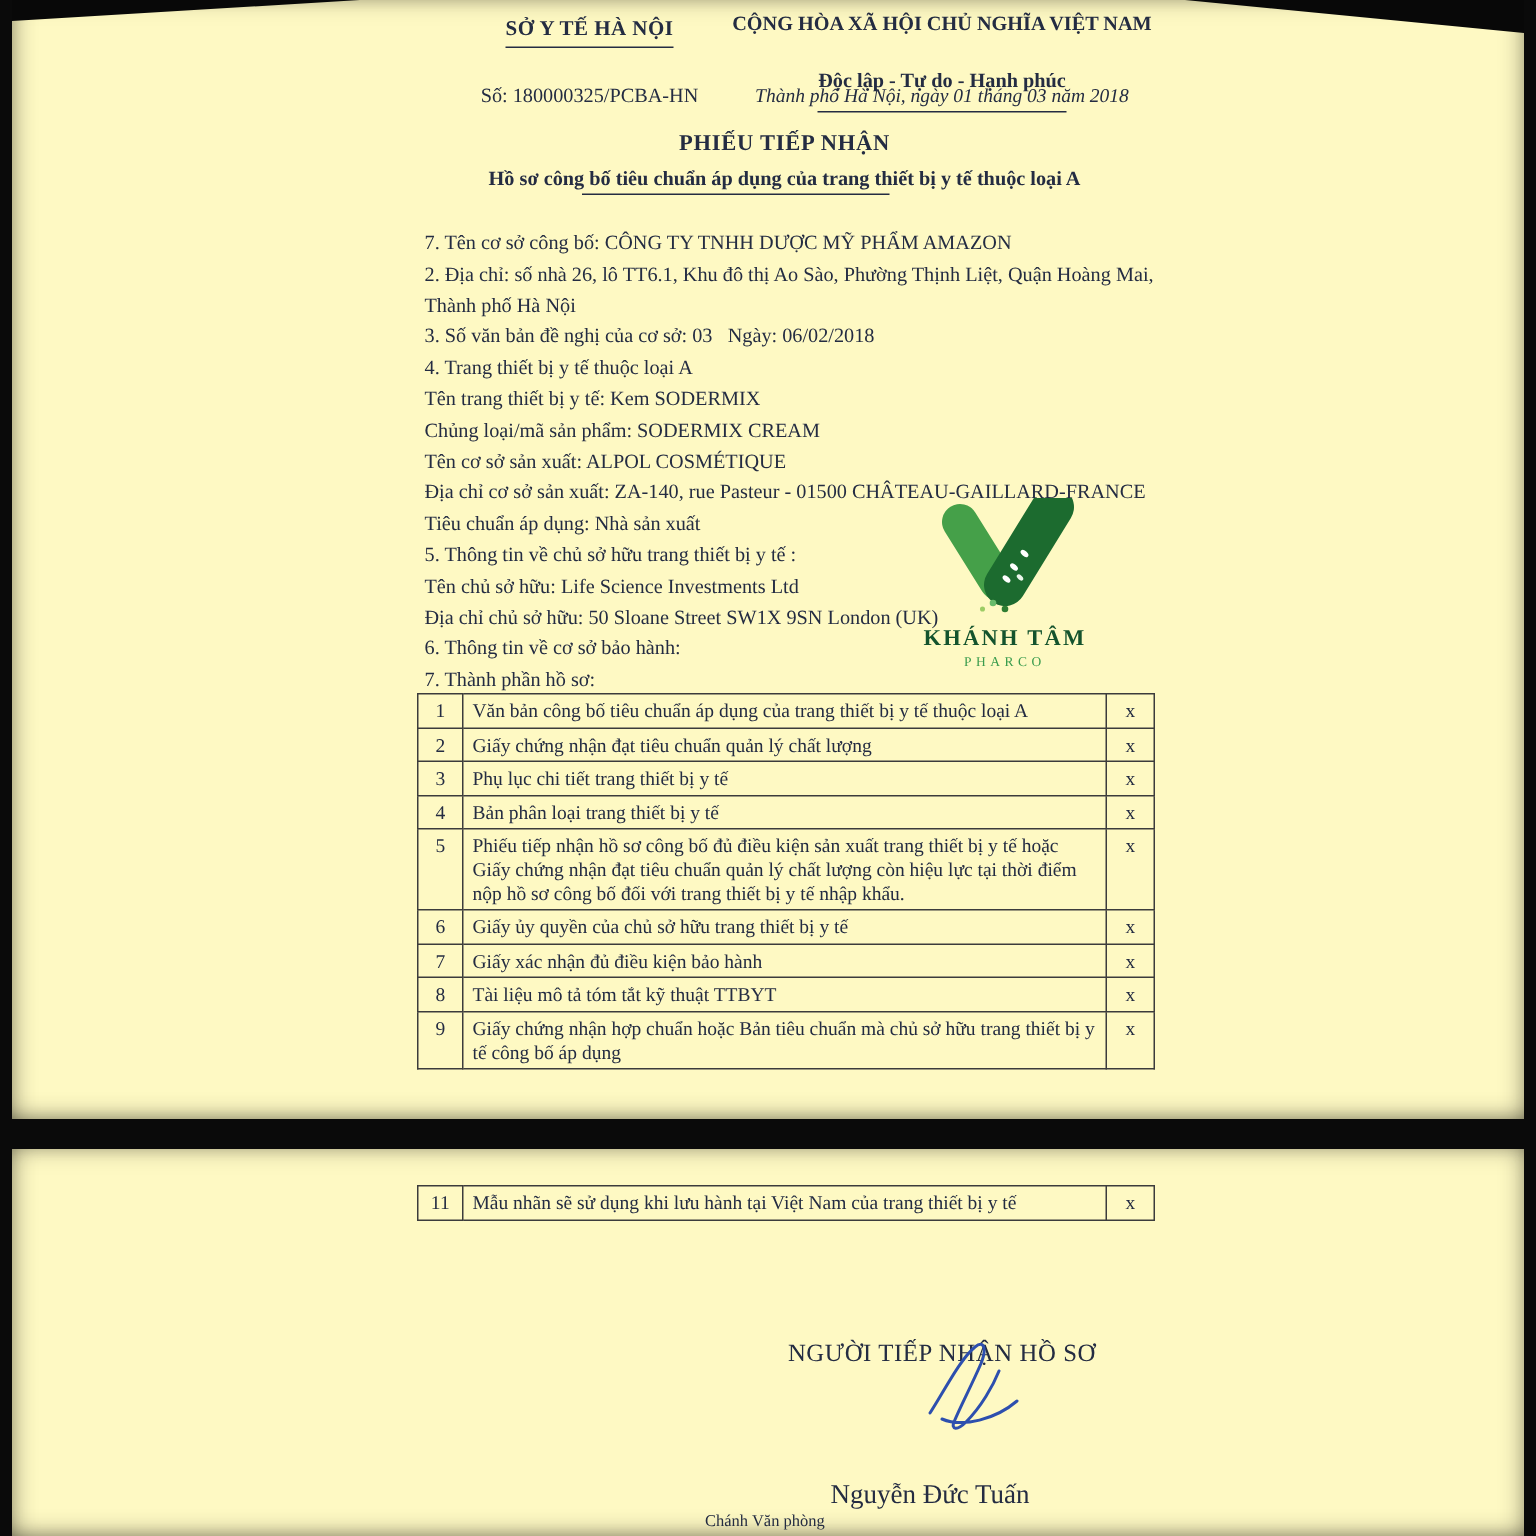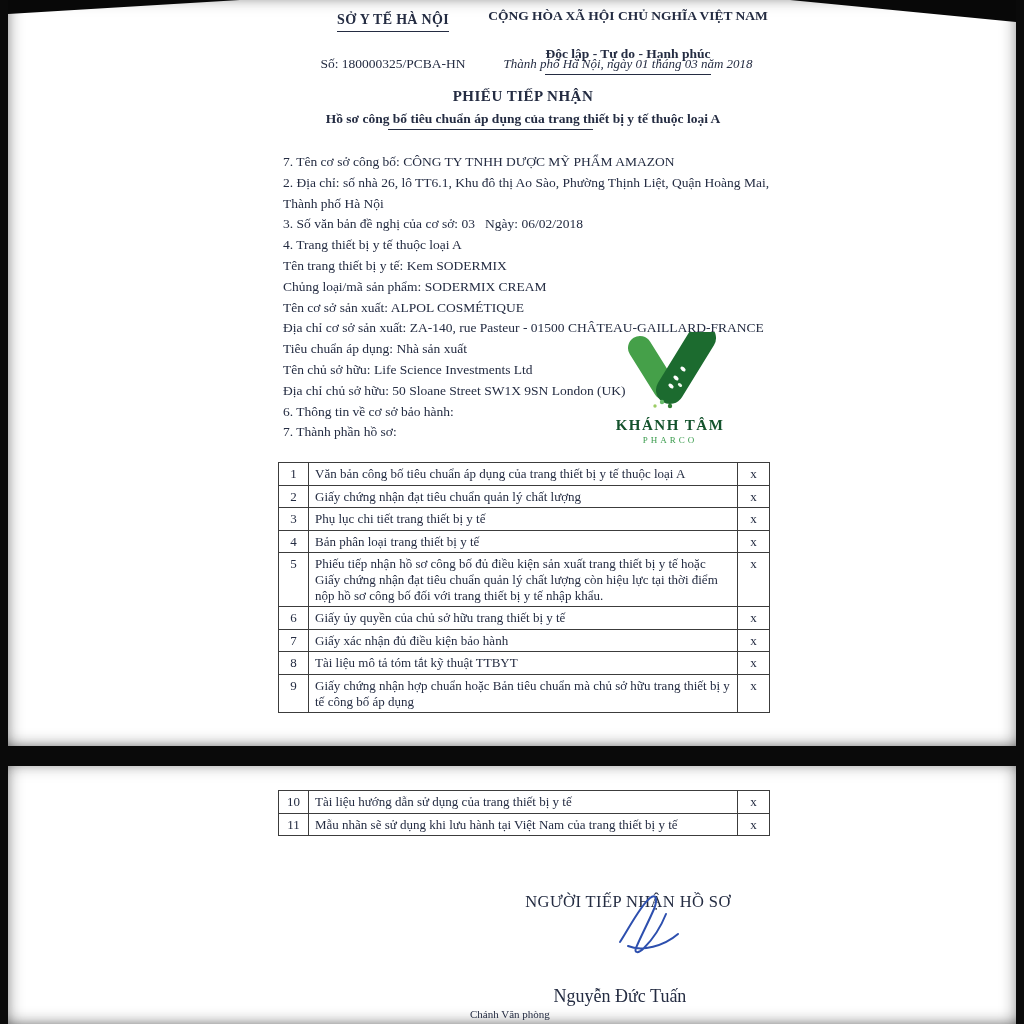"SỞ Y TẾ HÀ NỘI" .page { background: #ffffff -> #fef9c3 }
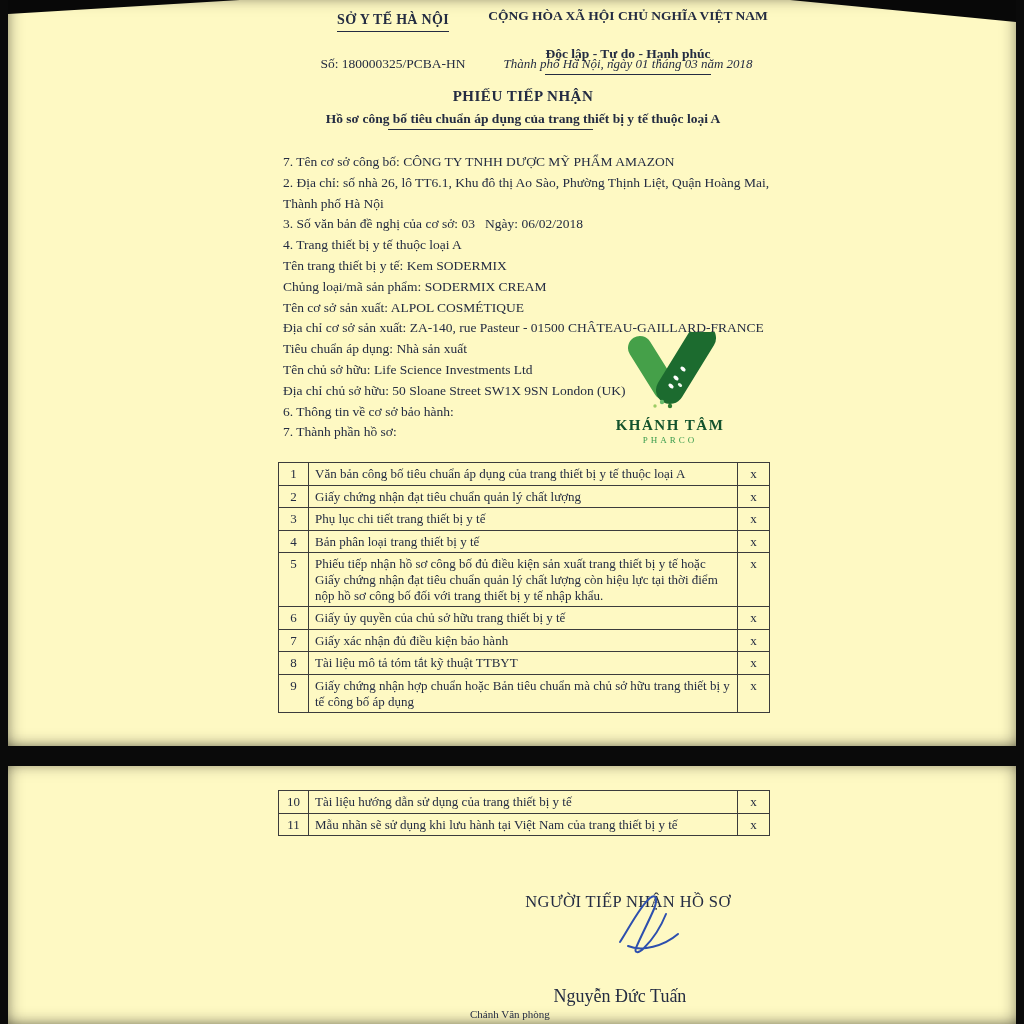"5. Thông tin về chủ" p { html: none -> <p>5. Thông tin về chủ sở hữu trang thiết bị y tế :</p> }
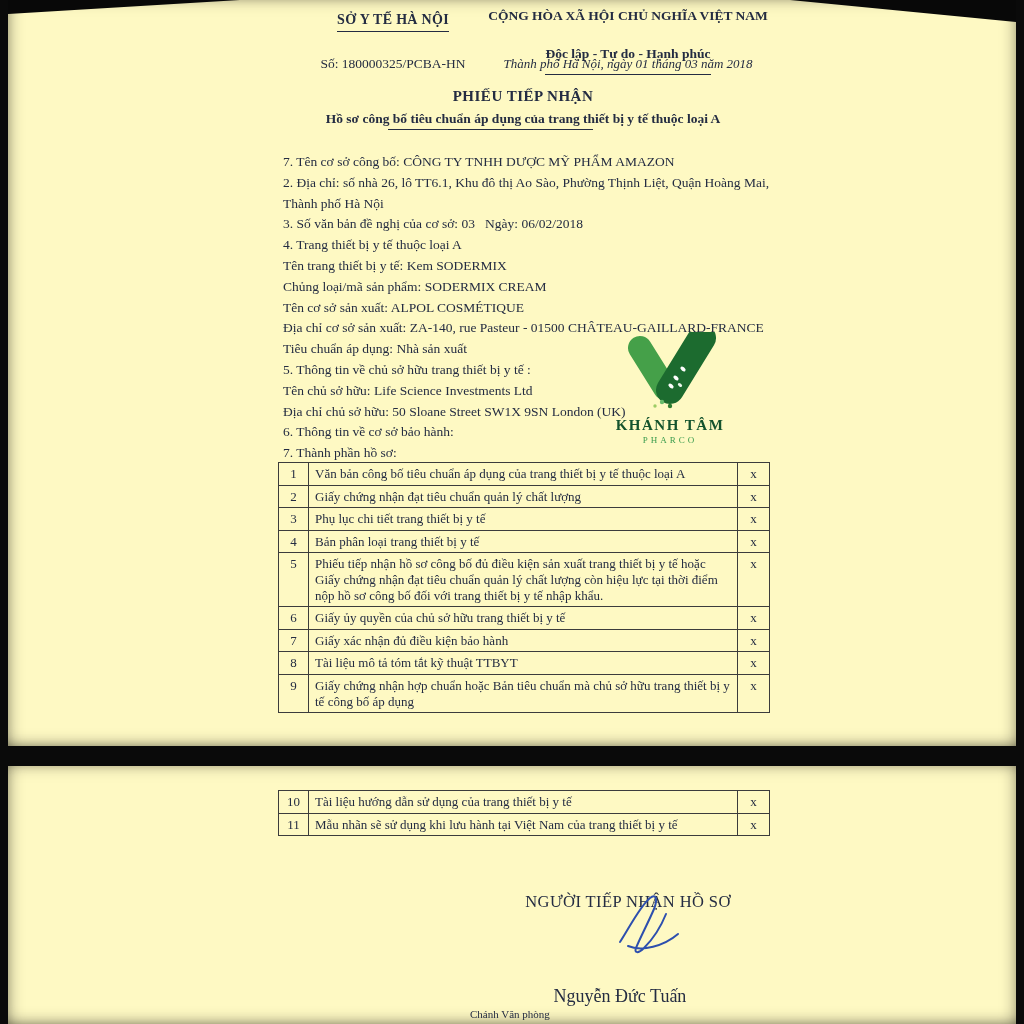"10" tr { html: <tr> <td>10</td> <td>Tài liệu hướng dẫn sử dụng của trang thiết bị y tế</td> <td>x</td> </tr> -> none }
